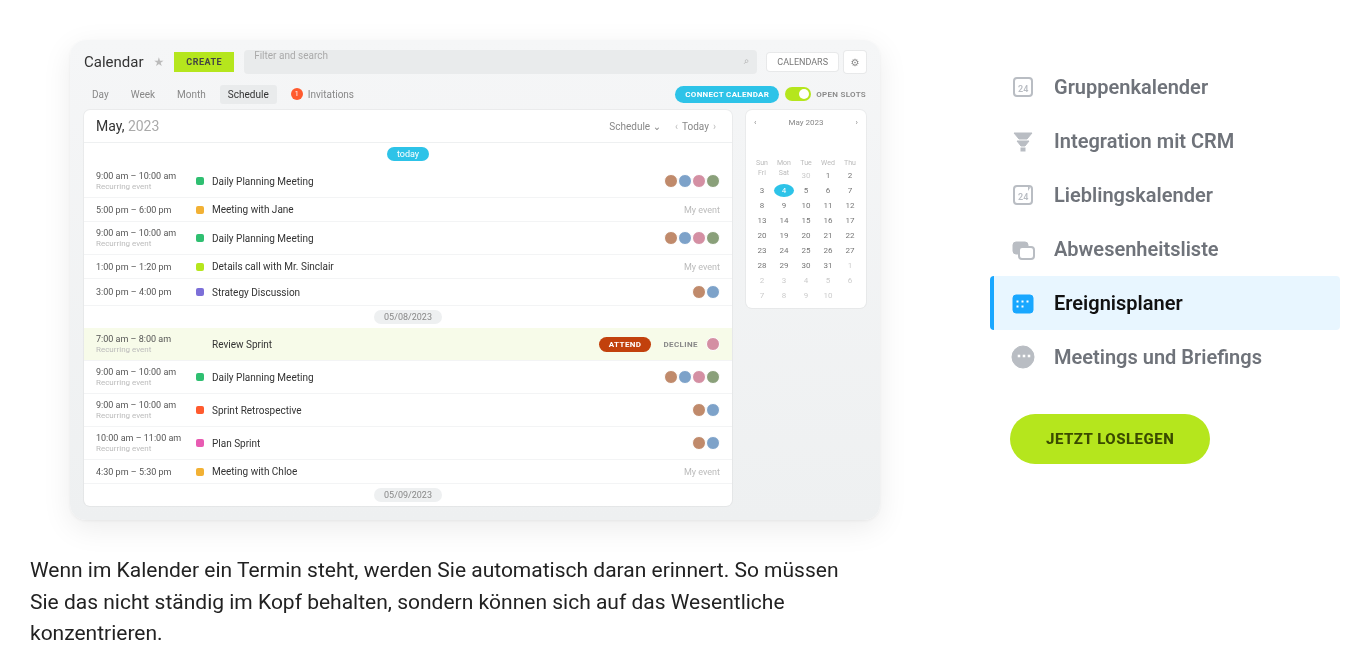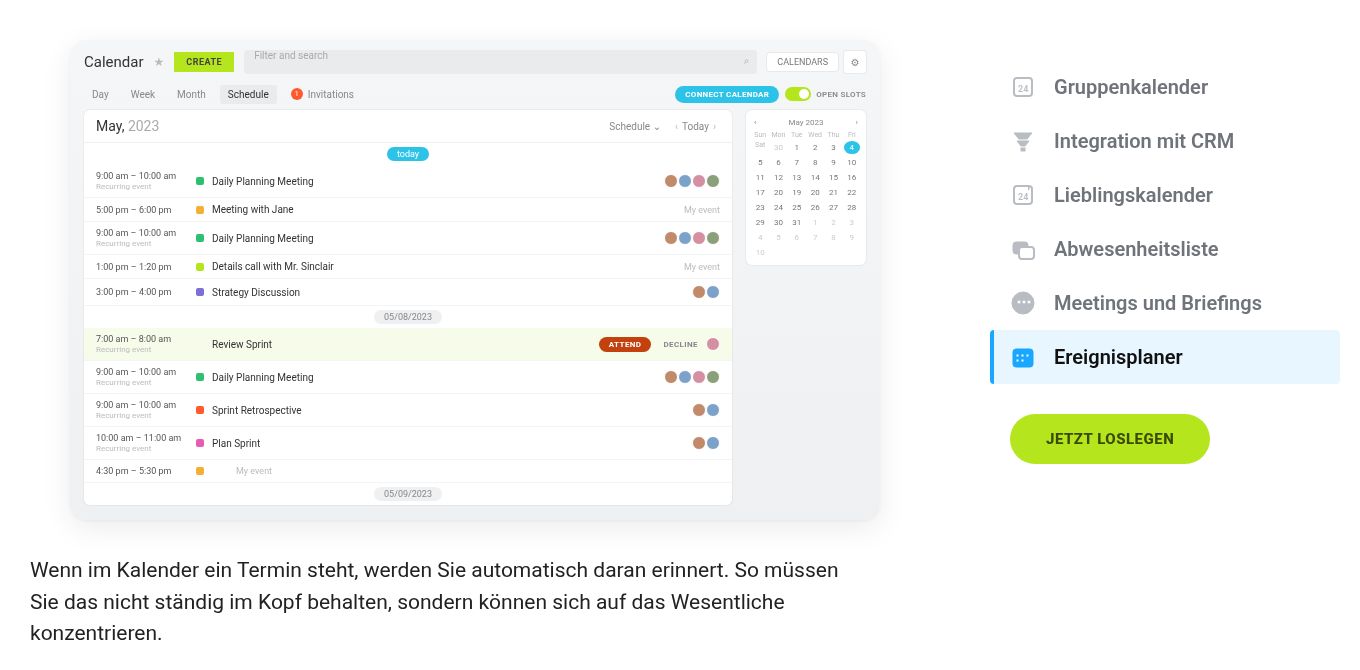"Sun" .mini-grid { grid-template-columns: repeat(6,1fr) -> repeat(5,1fr); margin-top: none -> 28px }
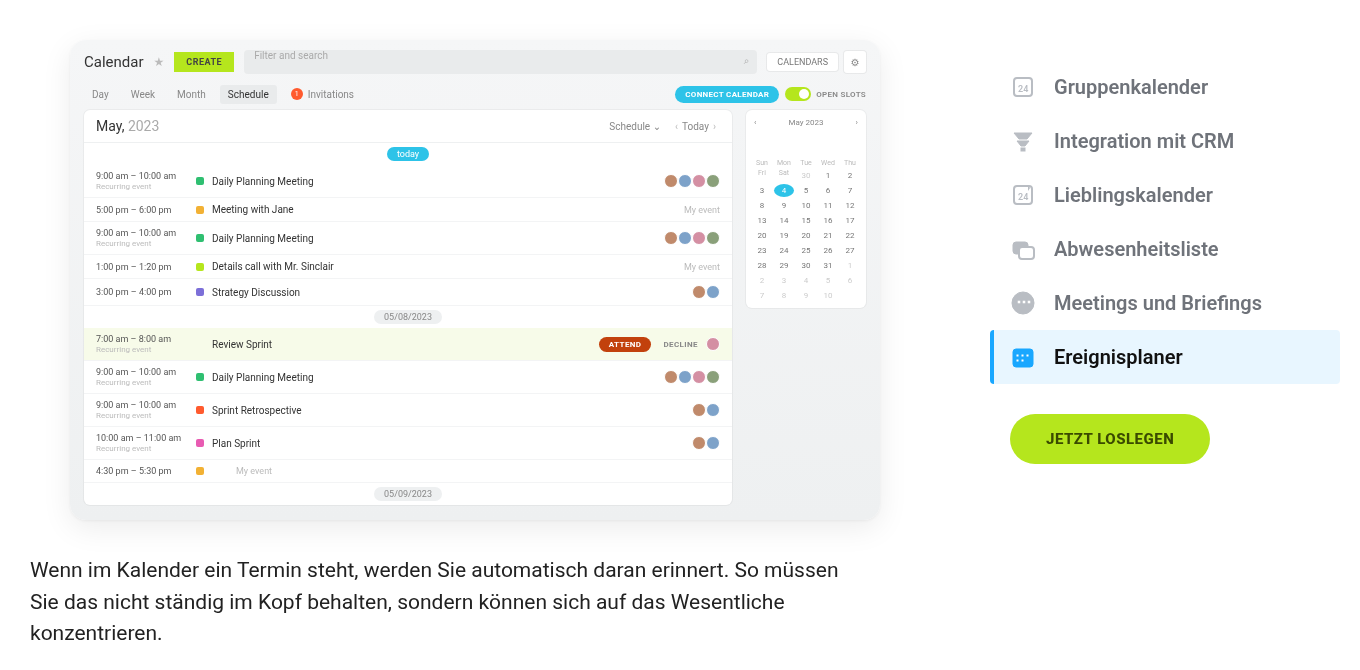"Meetings und Briefings" div.feat { order: before "Ereignisplaner" -> after "Ereignisplaner" }
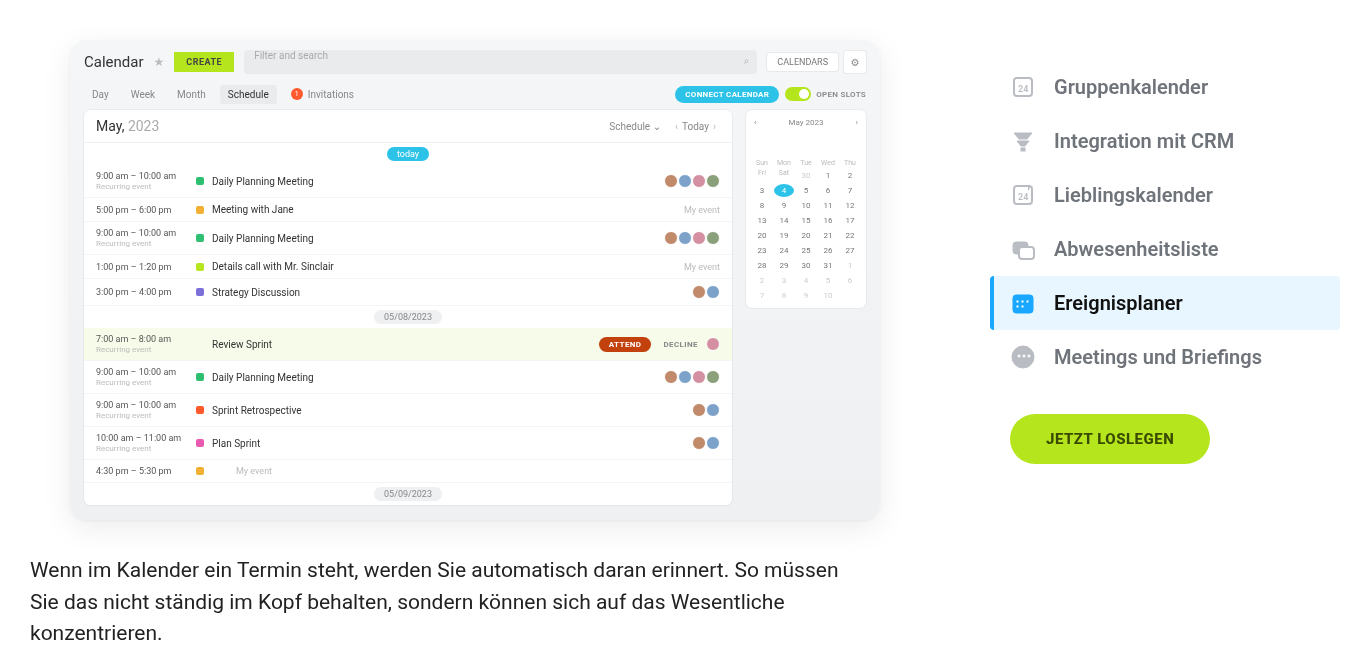"Meeting with Chloe" span.evt { html: none -> <span>Meeting with Chloe</span> }
